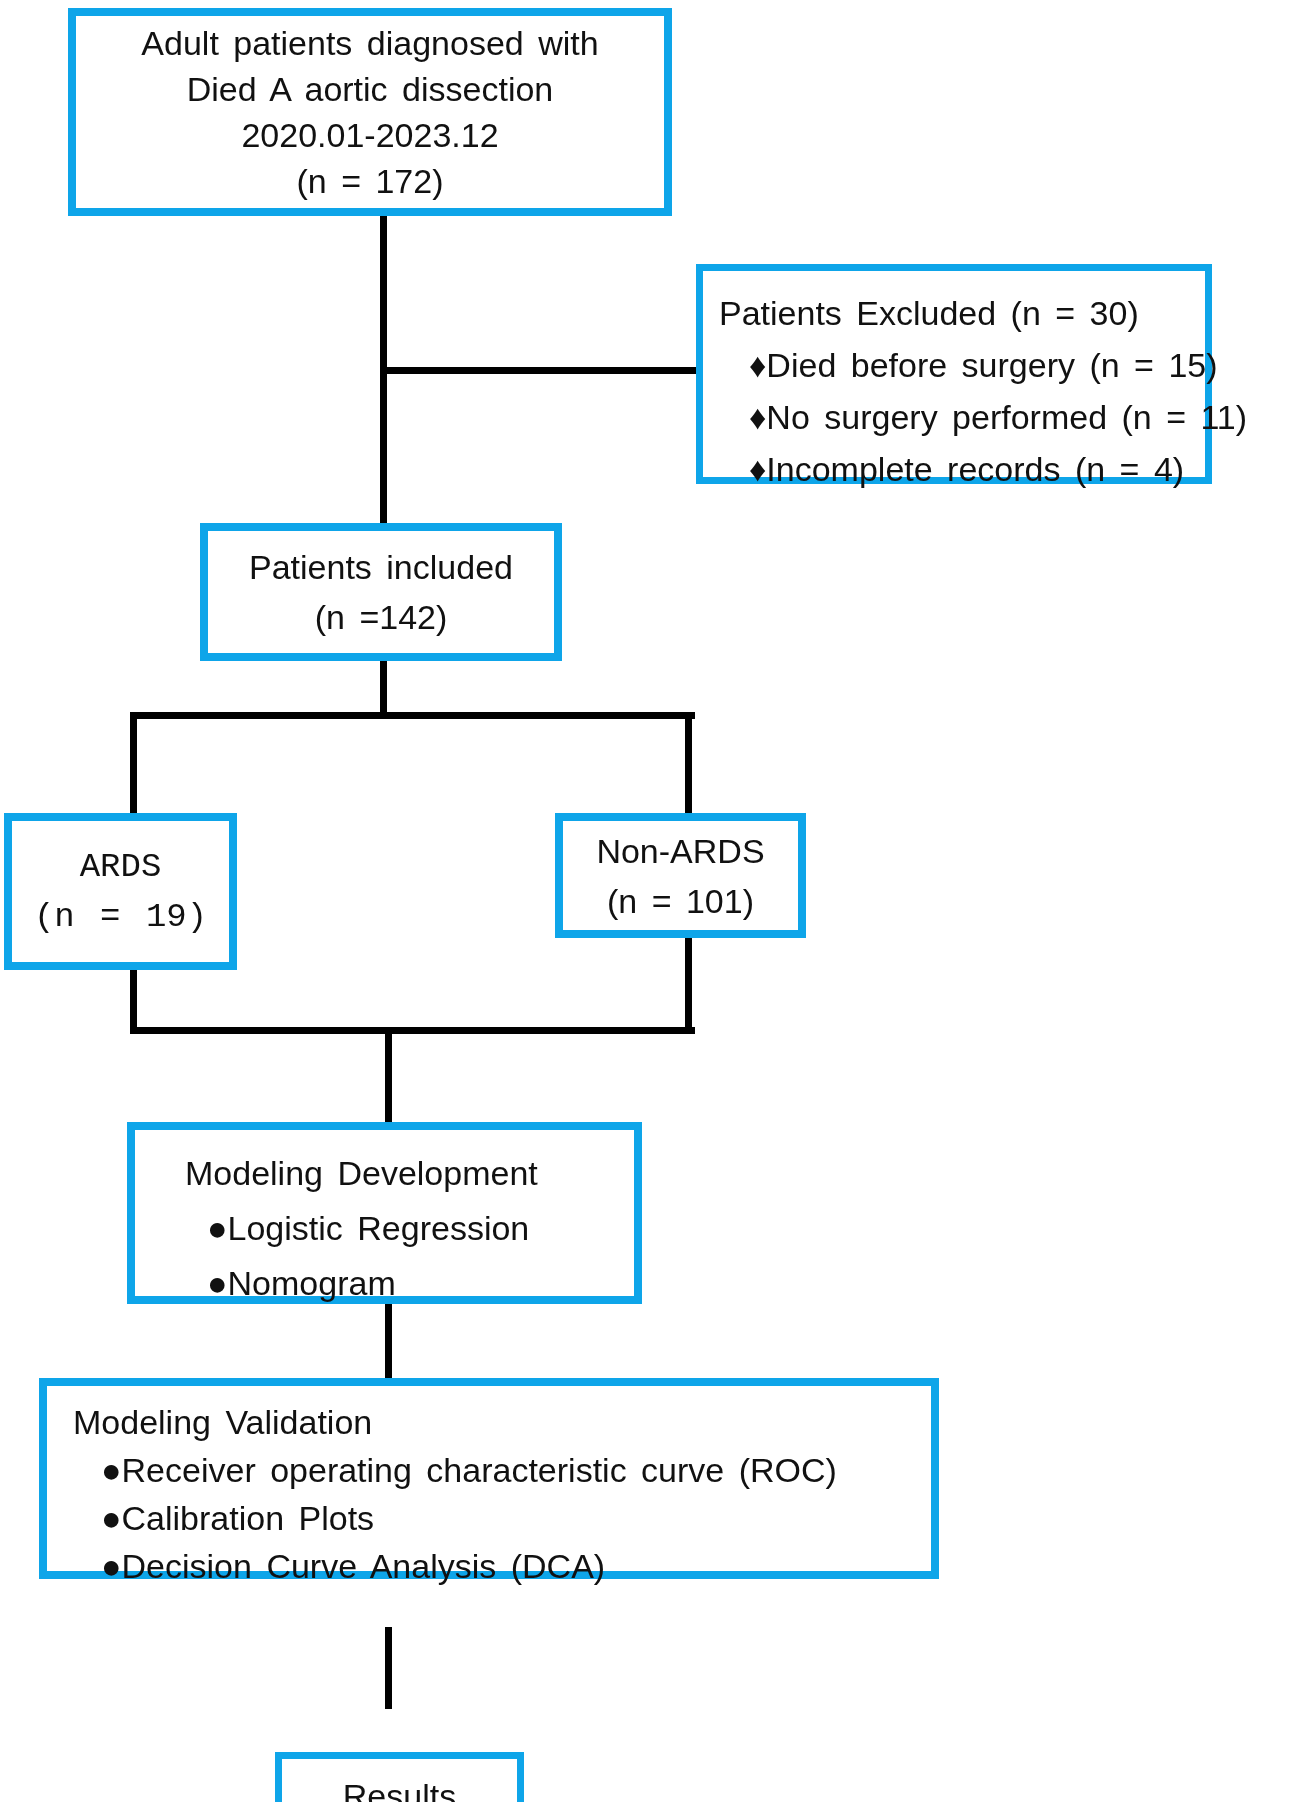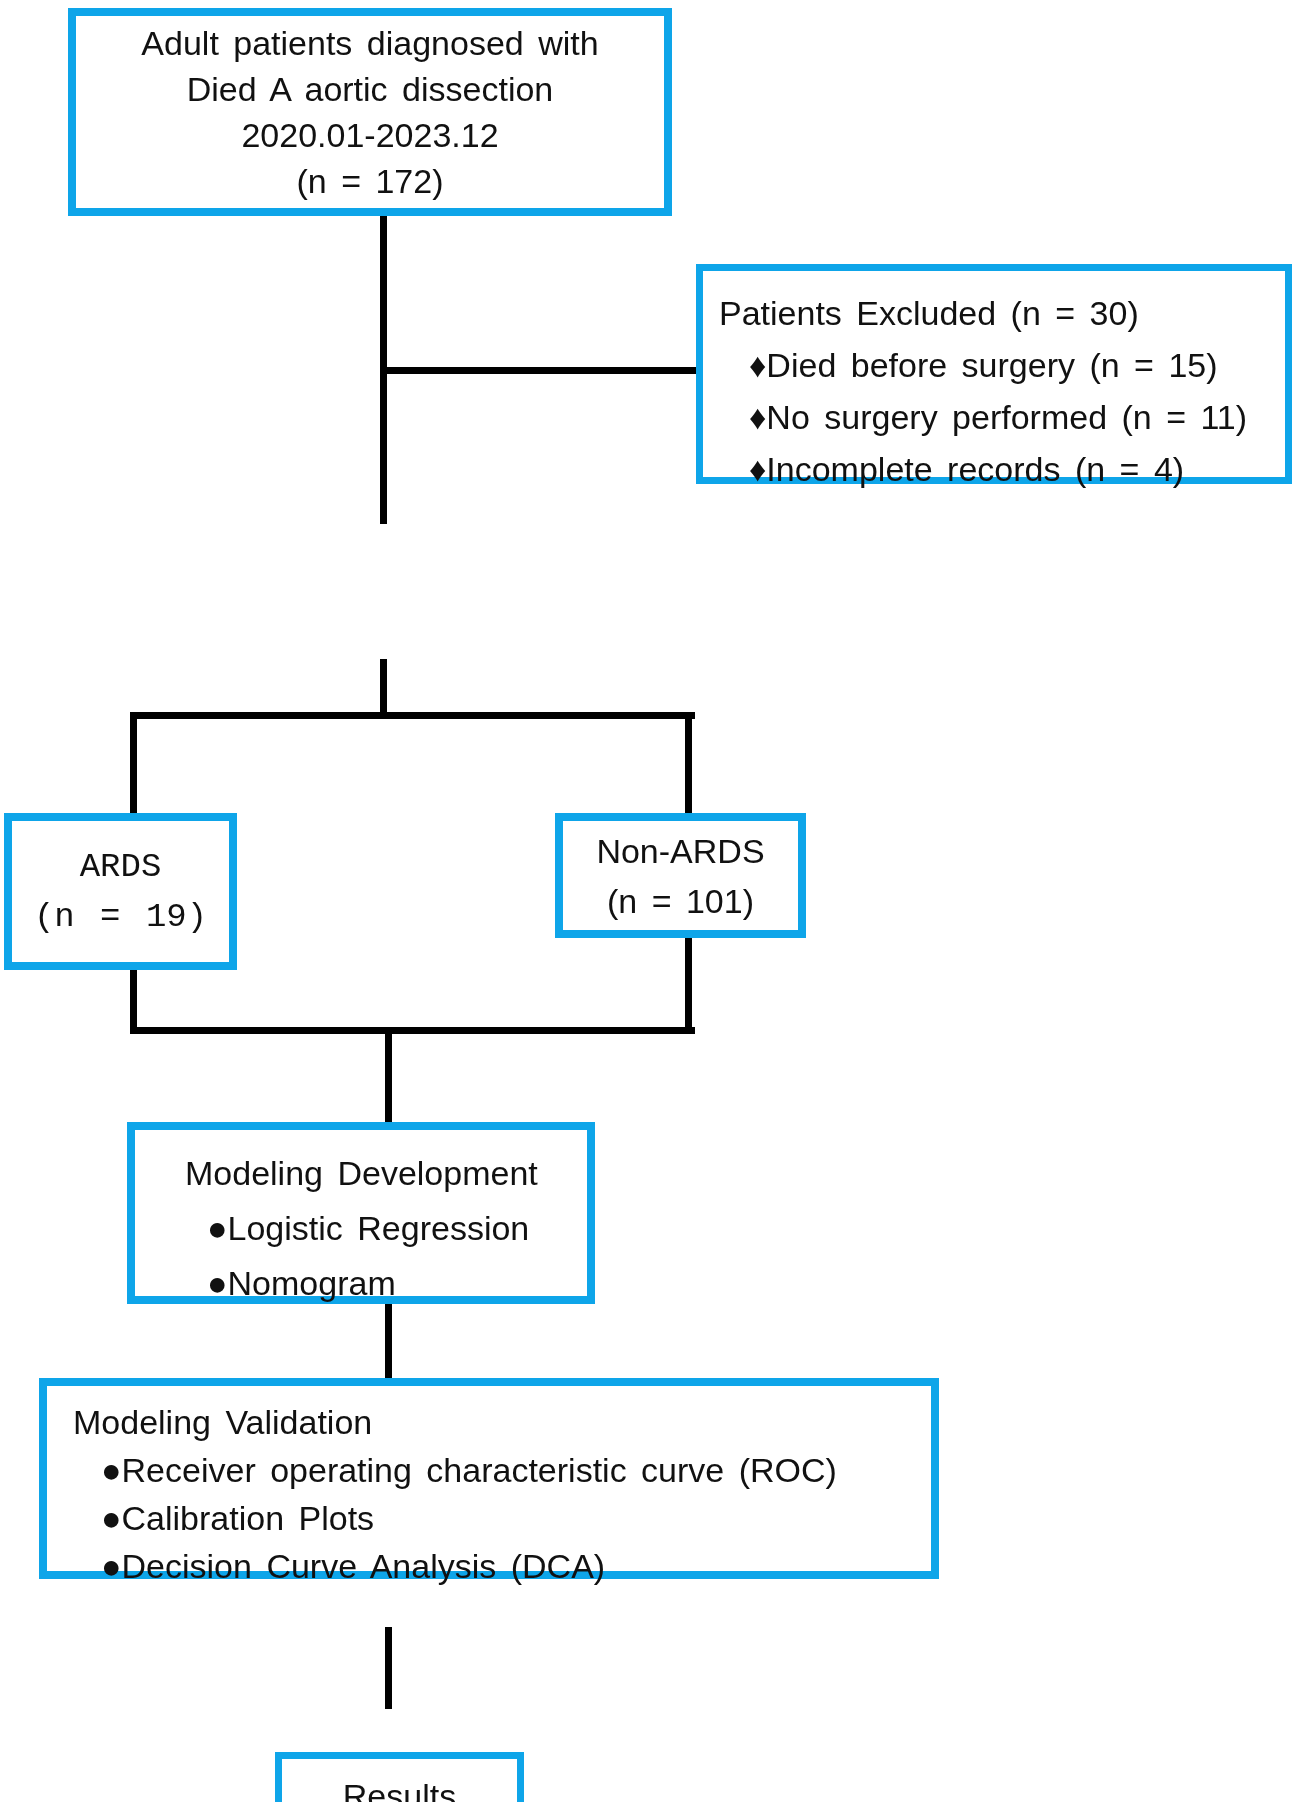"Patients Excluded (n = 30)" div.box { width: 596px -> 516px }
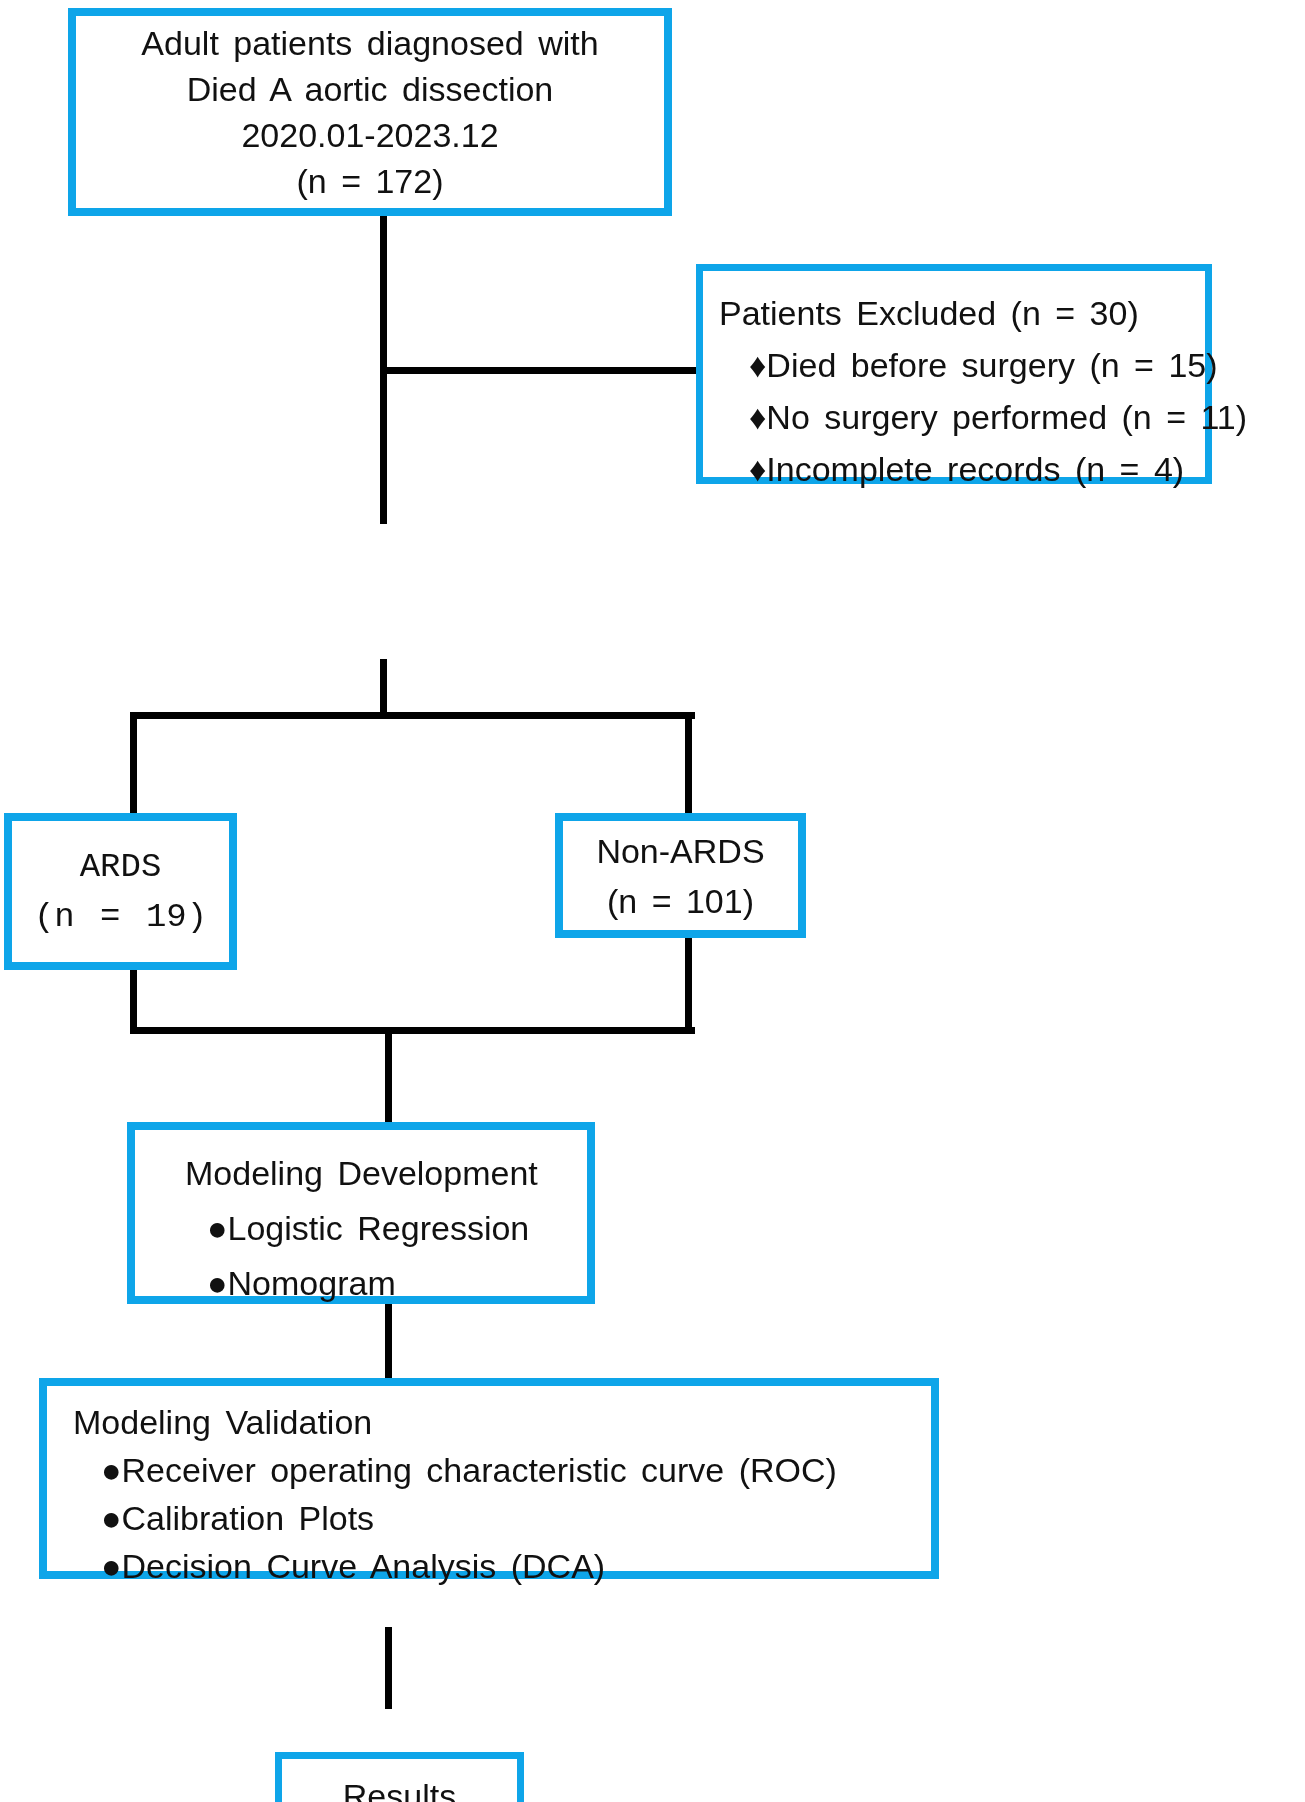"Patients included" div.box { html: none -> <div> <div>Patients included</div> <div>(n =142)</div> </div> }
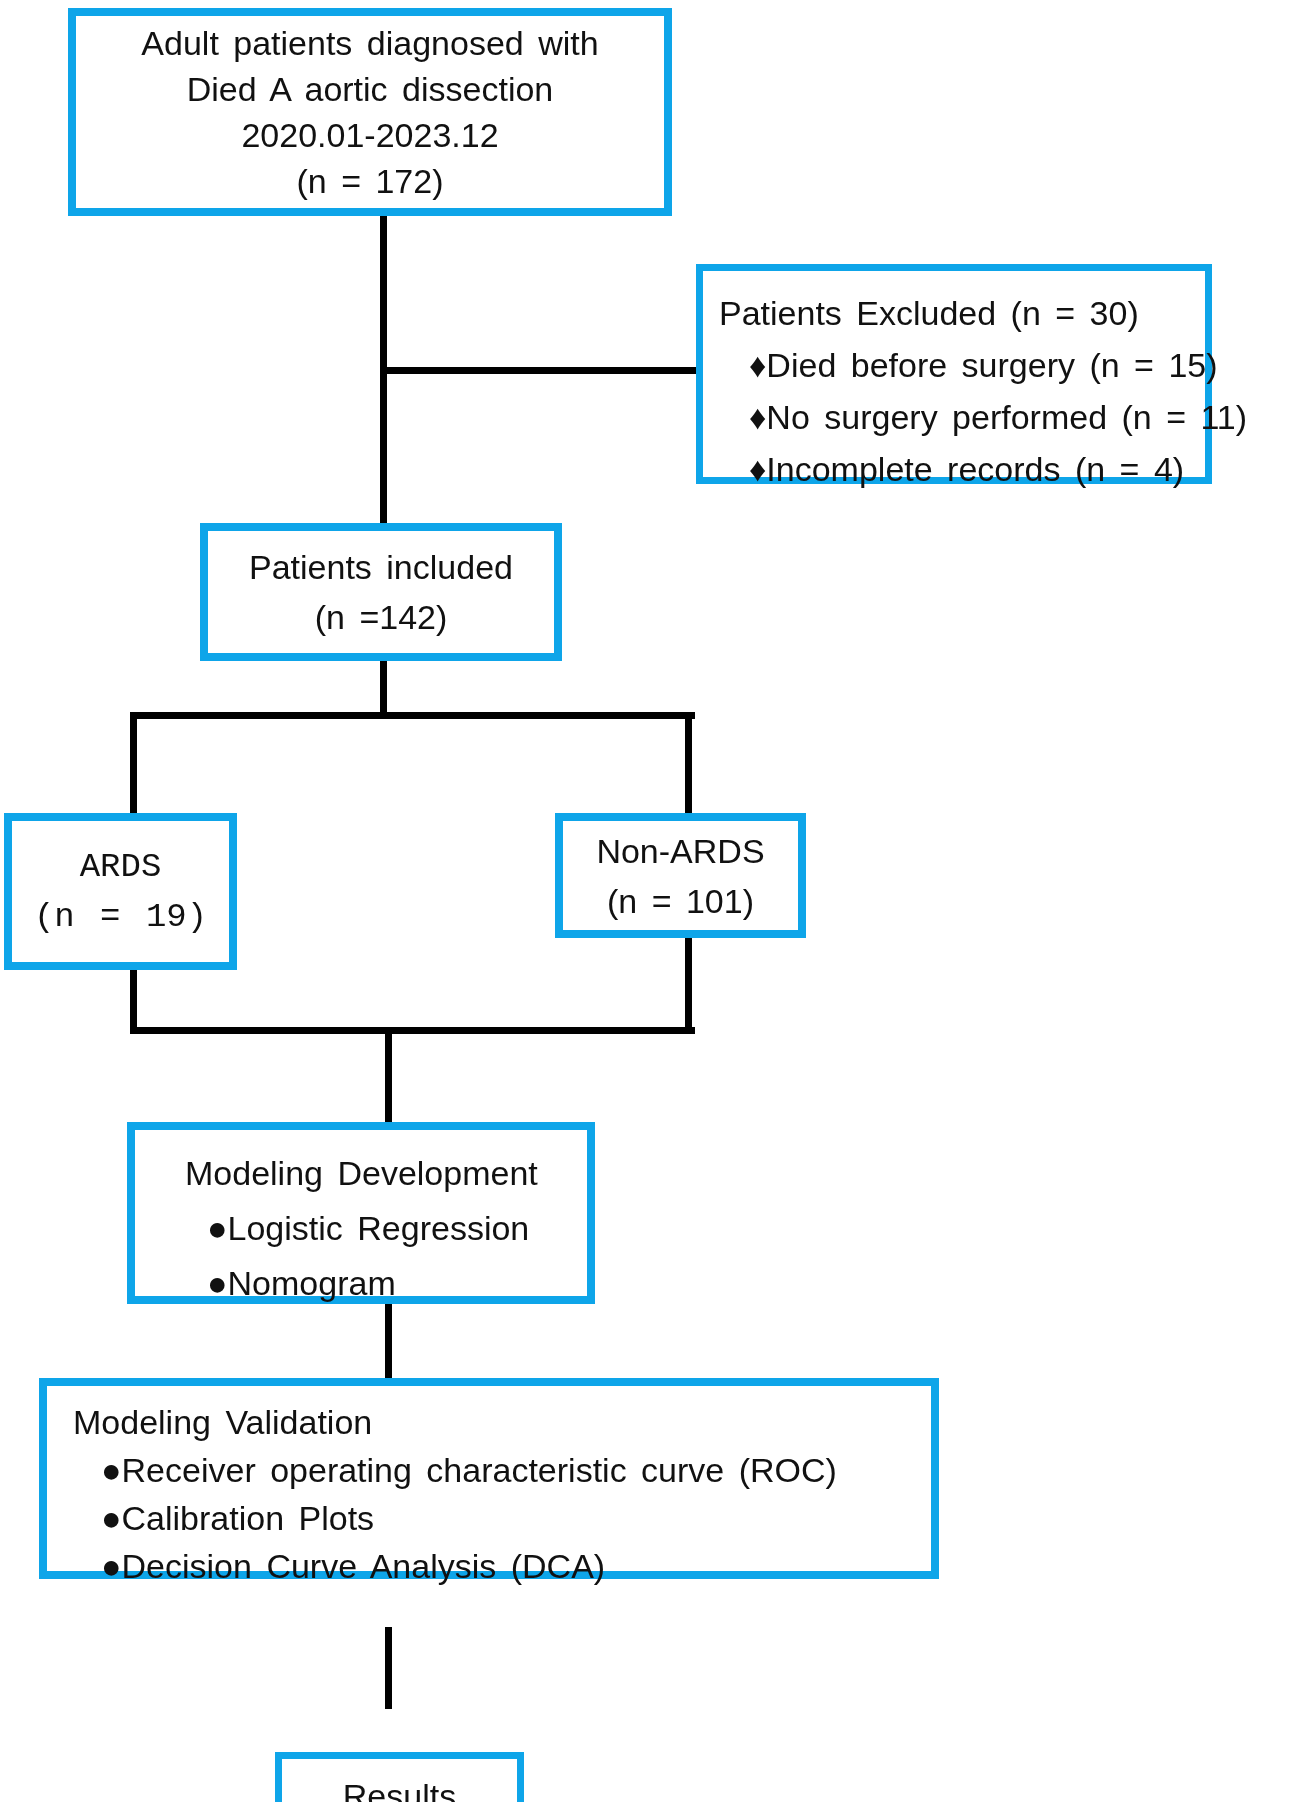"Modeling Development" div.box { width: 468px -> 515px }
